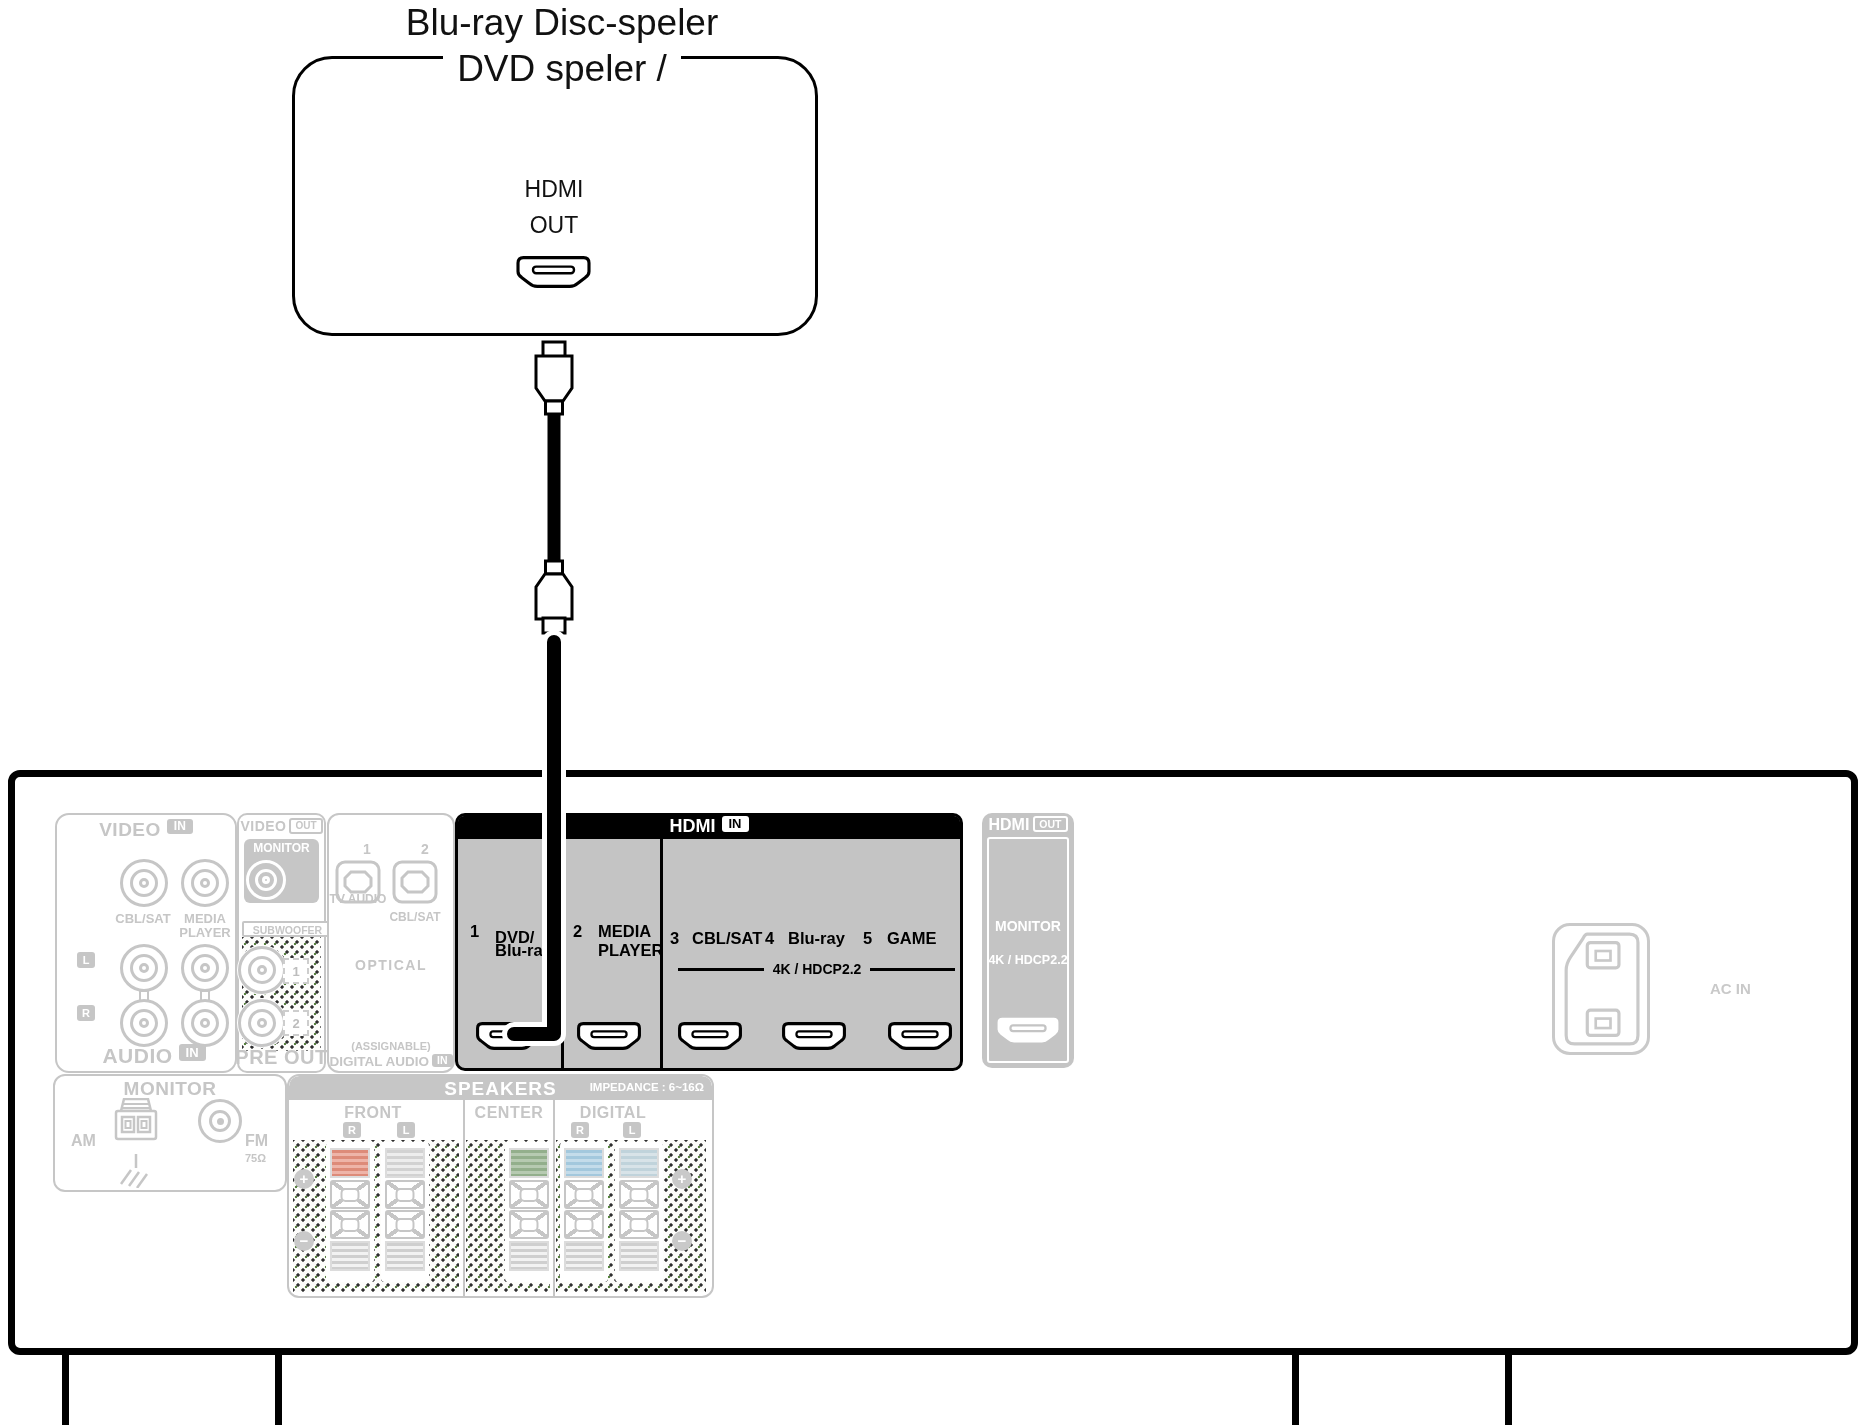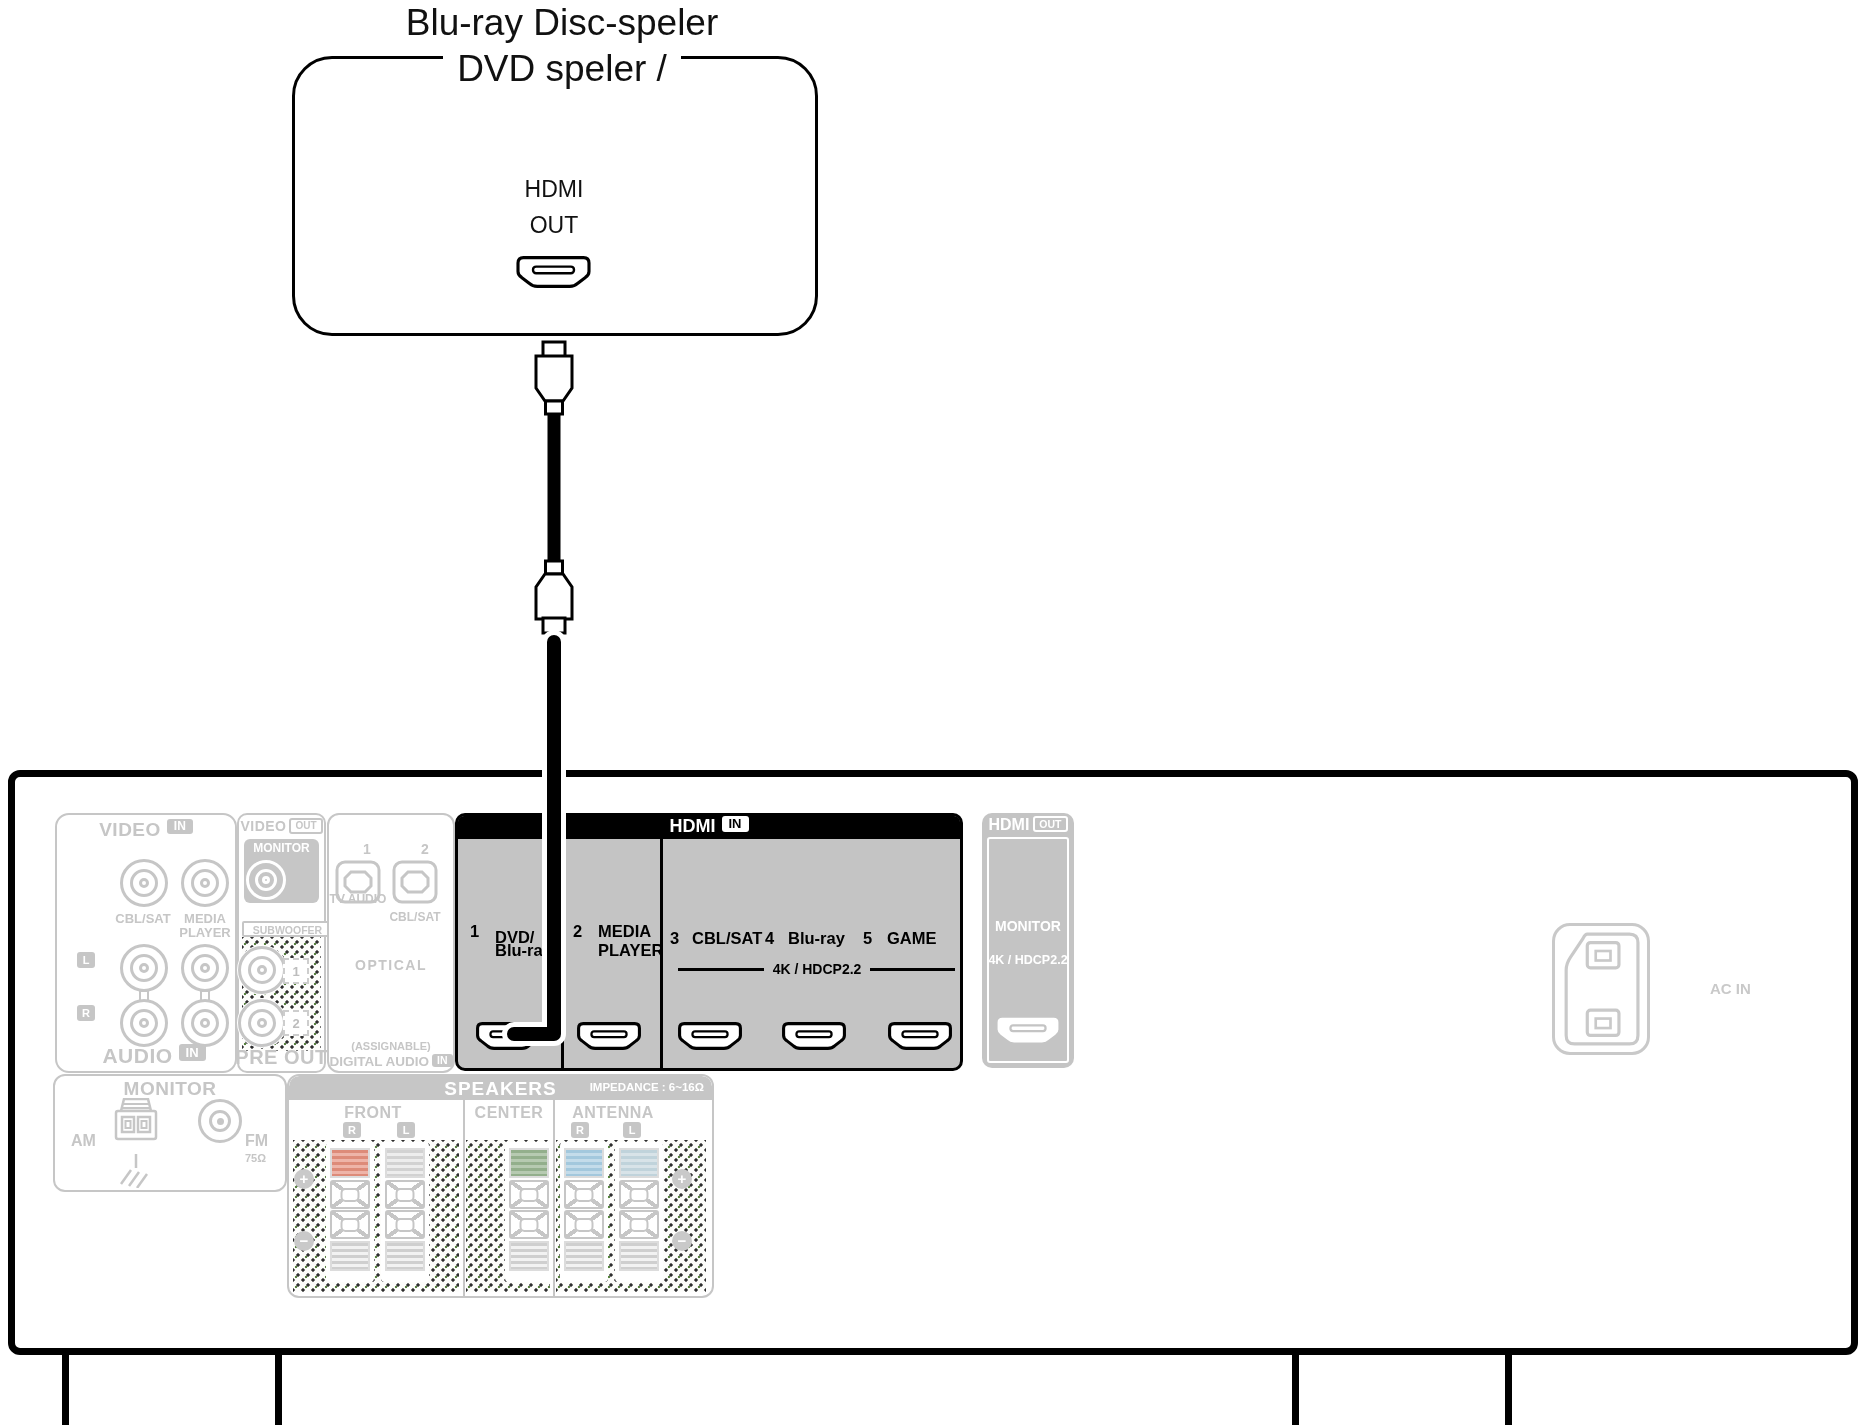"ANTENNA" div.abs { text: ANTENNA -> DIGITAL }
